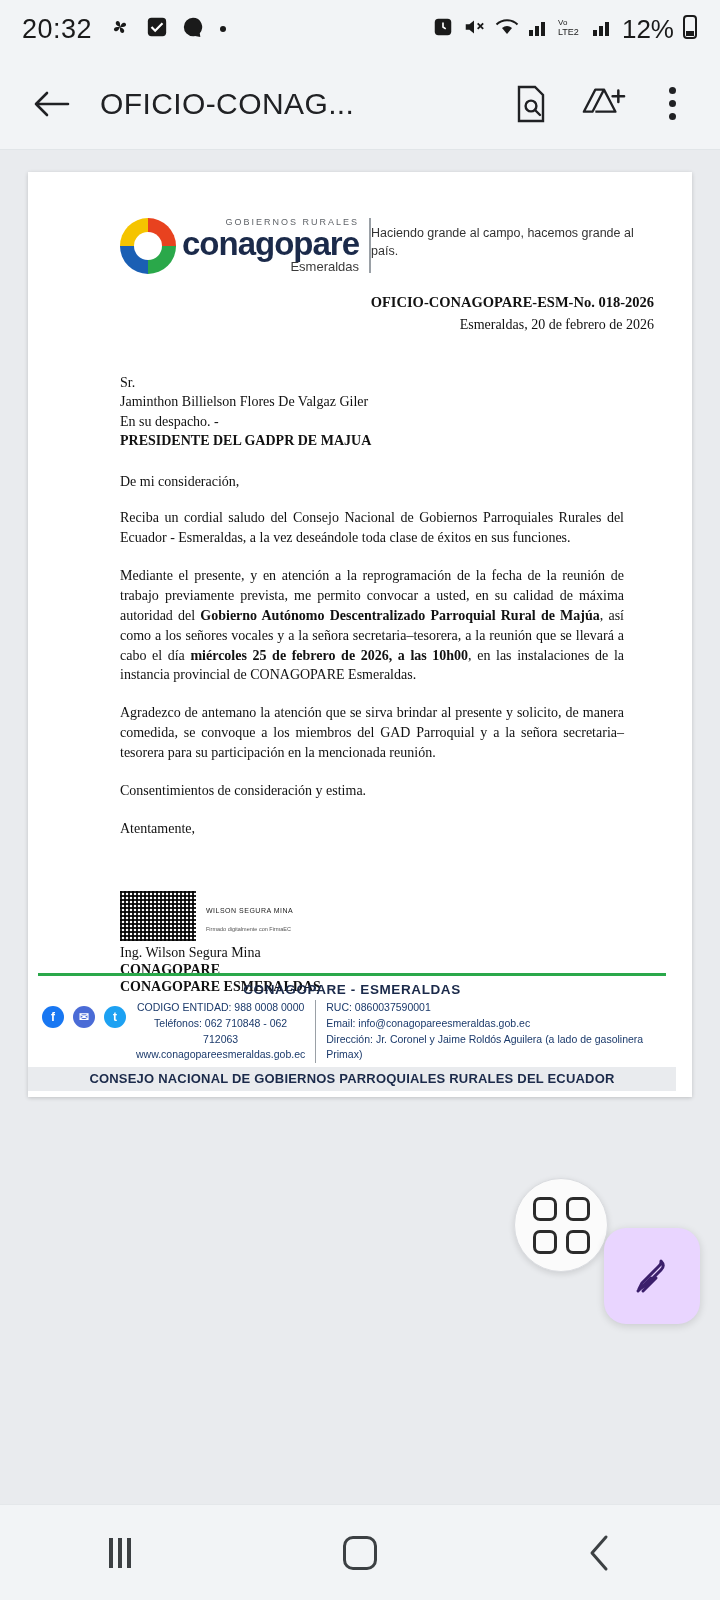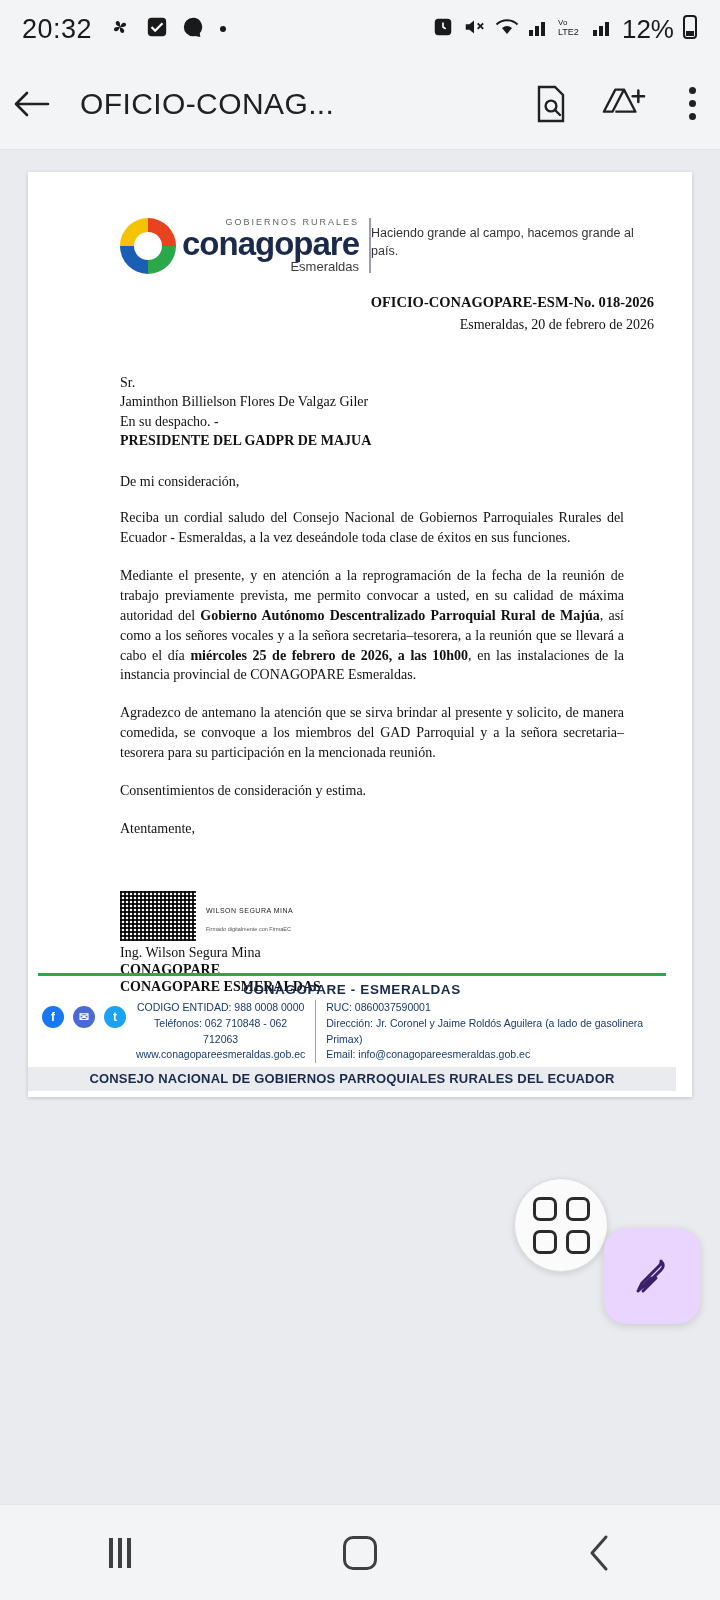"OFICIO-CONAG..." .appbar { padding: 0 8px -> 0 28px }
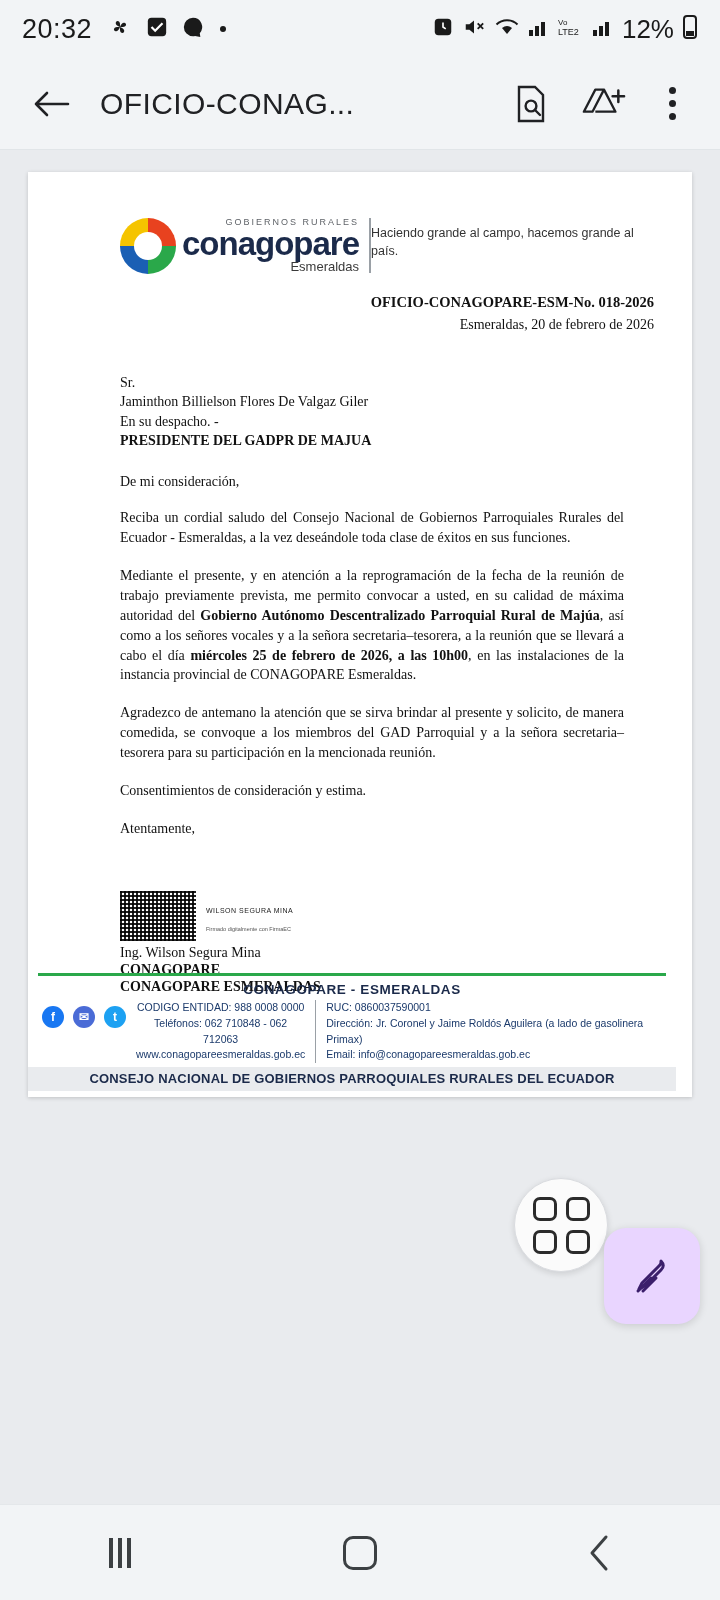"Dirección: Jr. Coronel y Jaime" div { order: before "Email: info@conagopareesmeraldas.gob.ec" -> after "Email: info@conagopareesmeraldas.gob.ec" }
